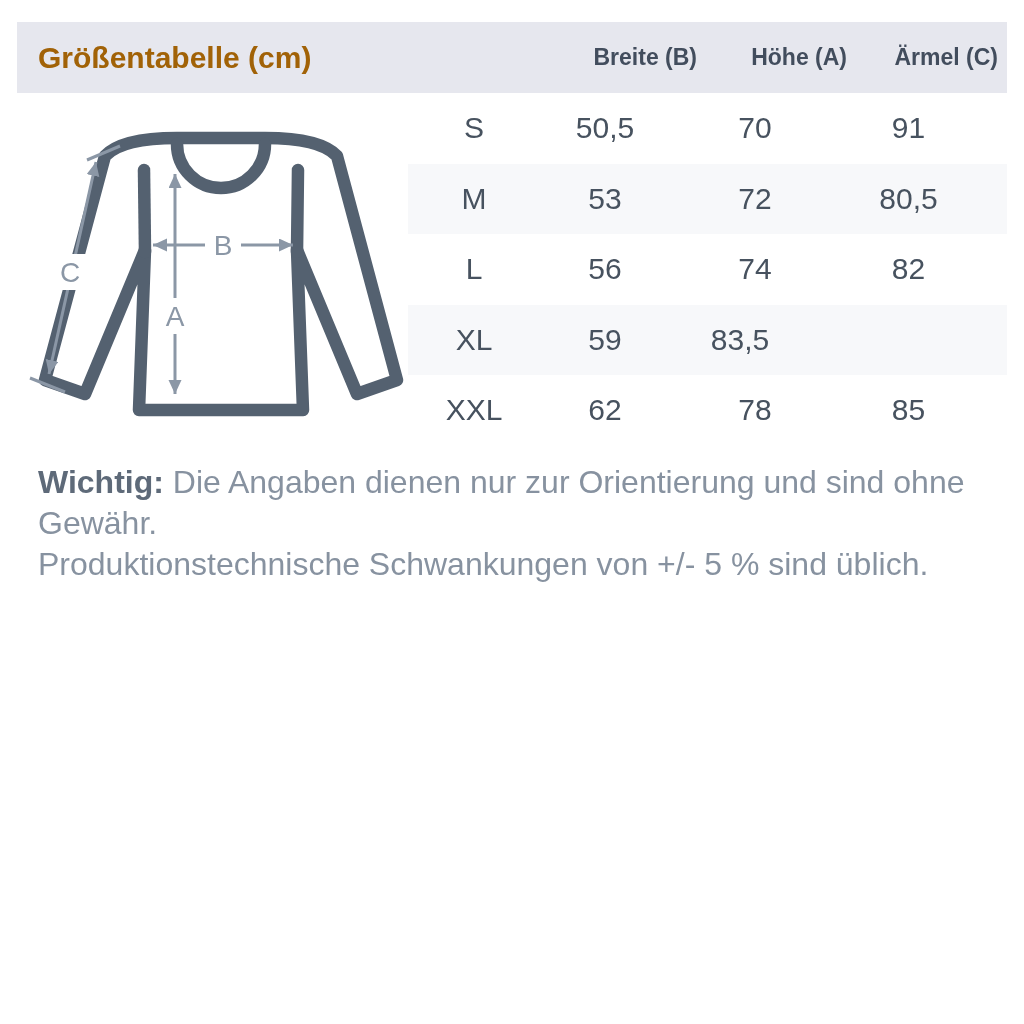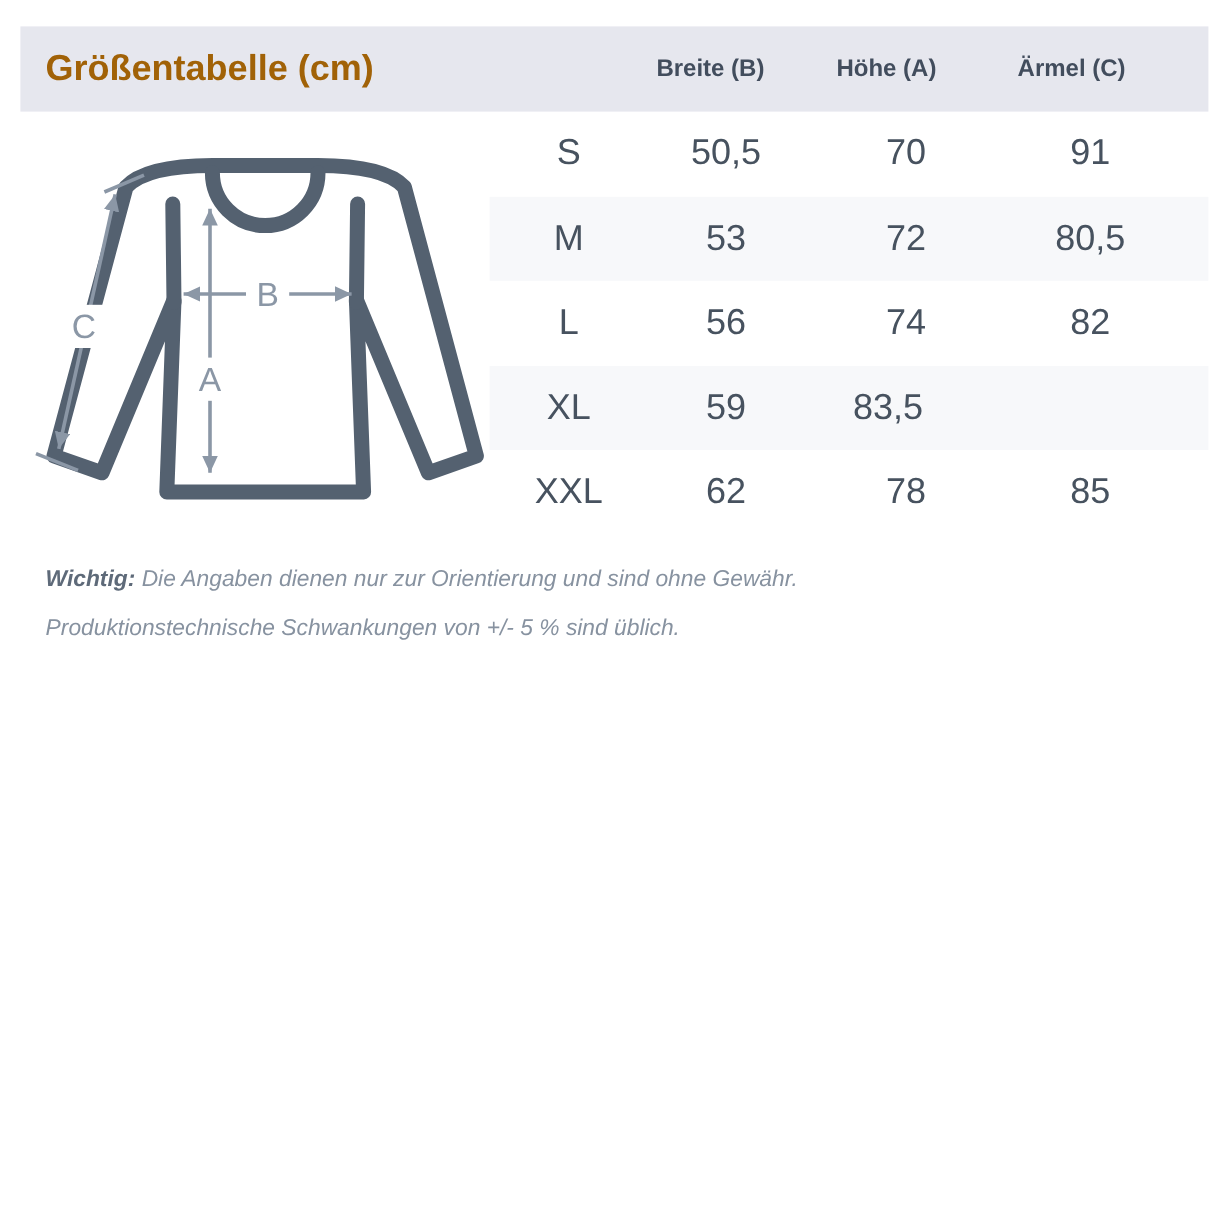"Breite (B)" .bar-col { font-size: 20px -> 23px; text-align: left -> right }
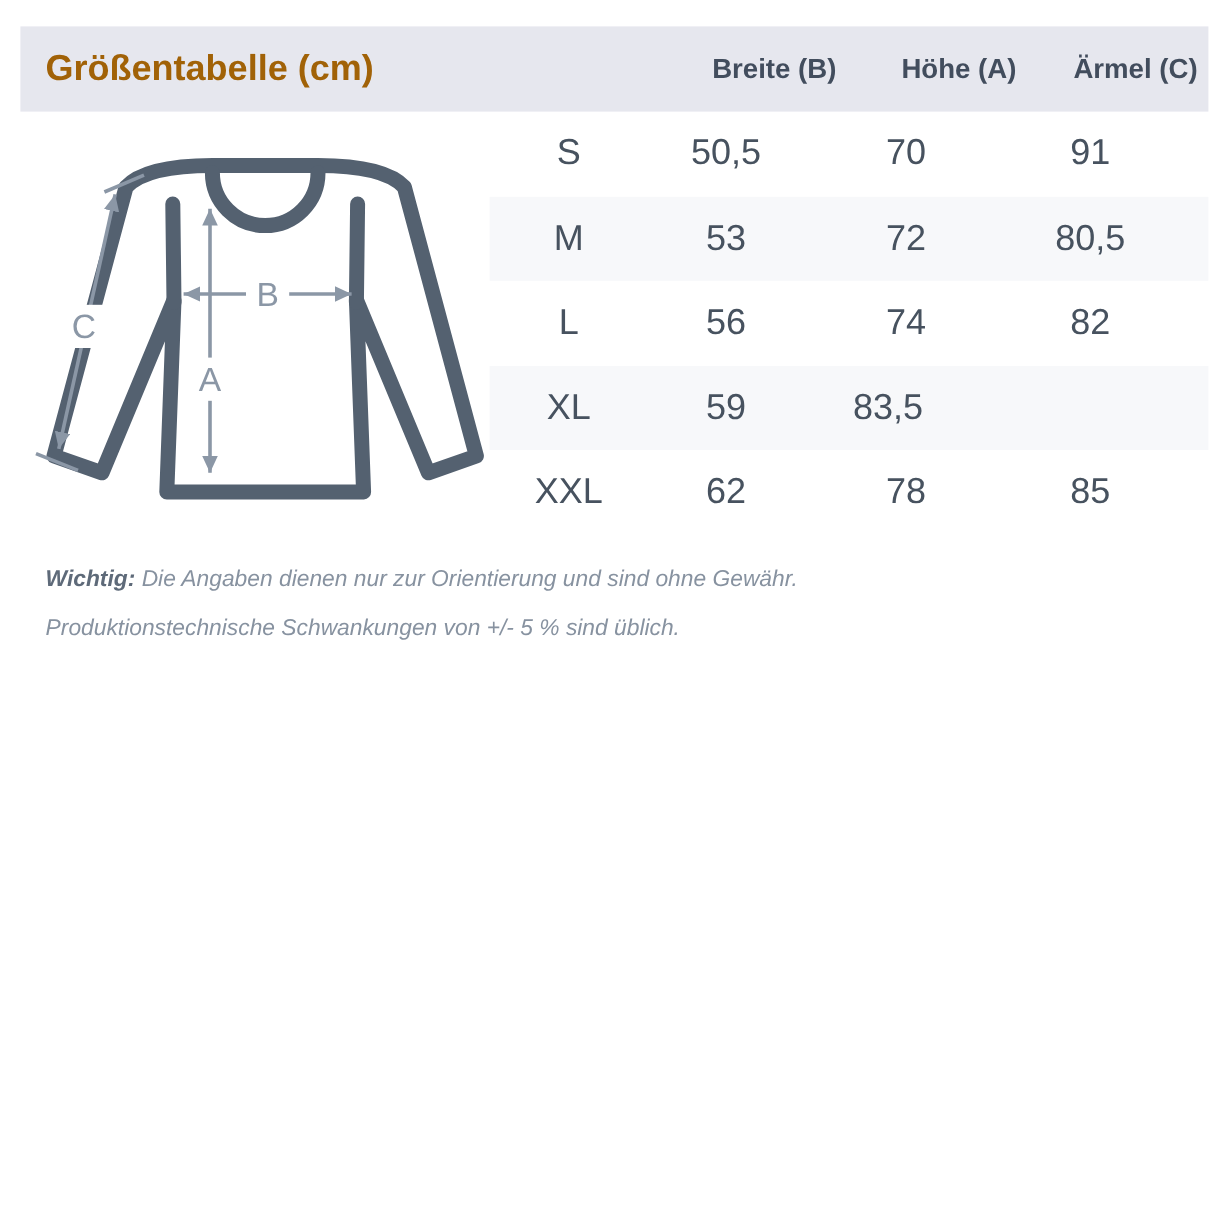"Wichtig: Die Angaben dienen nur" .note { font-size: 19px -> 32px; font-style: italic -> none }
